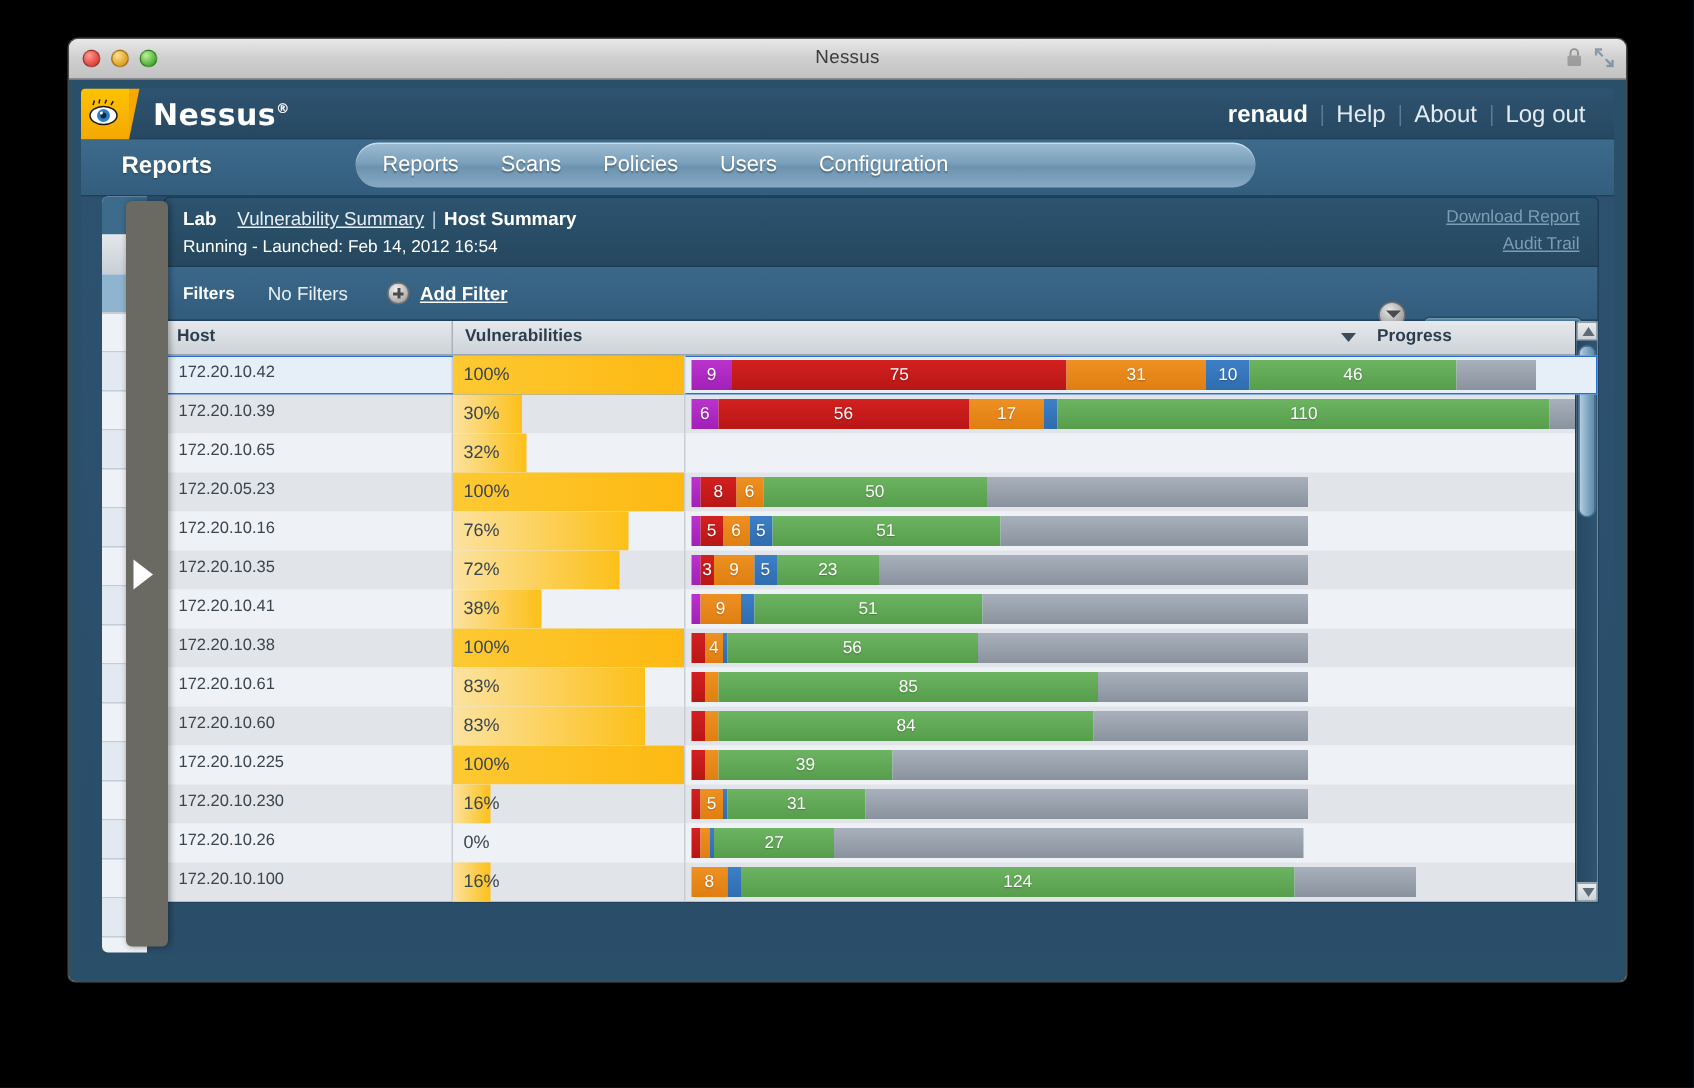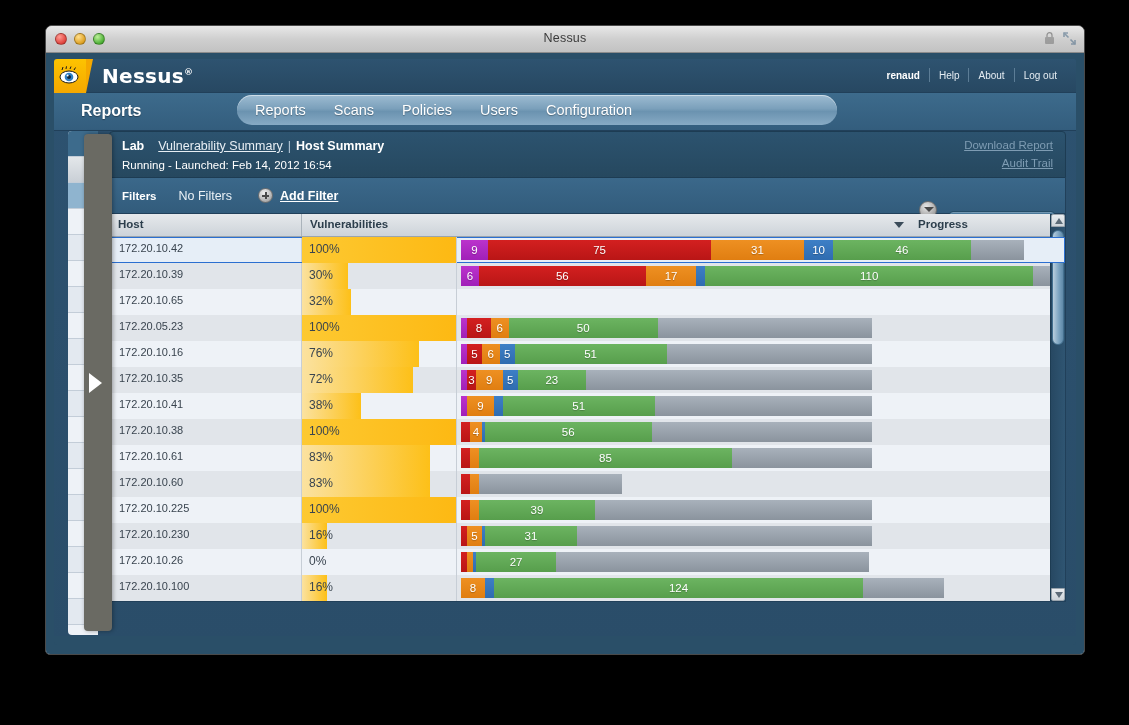"renaud" .topnav { font-size: 10px -> 16px }
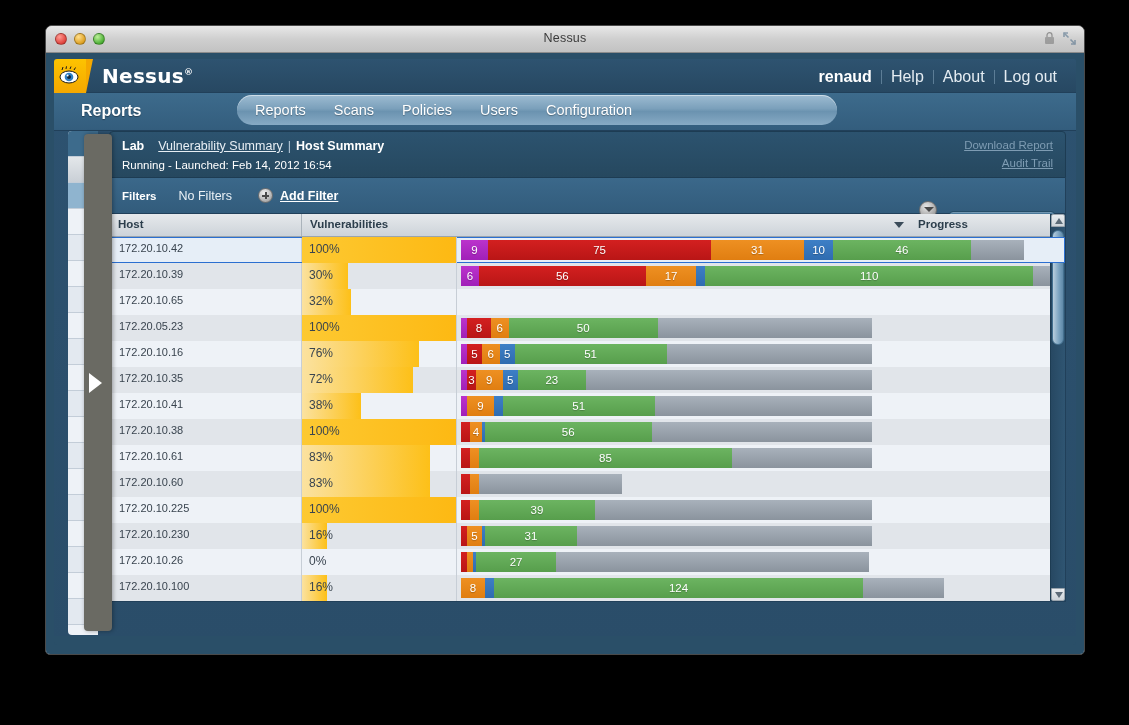"84" div.seg { html: none -> <div> <span>84</span> </div> }
